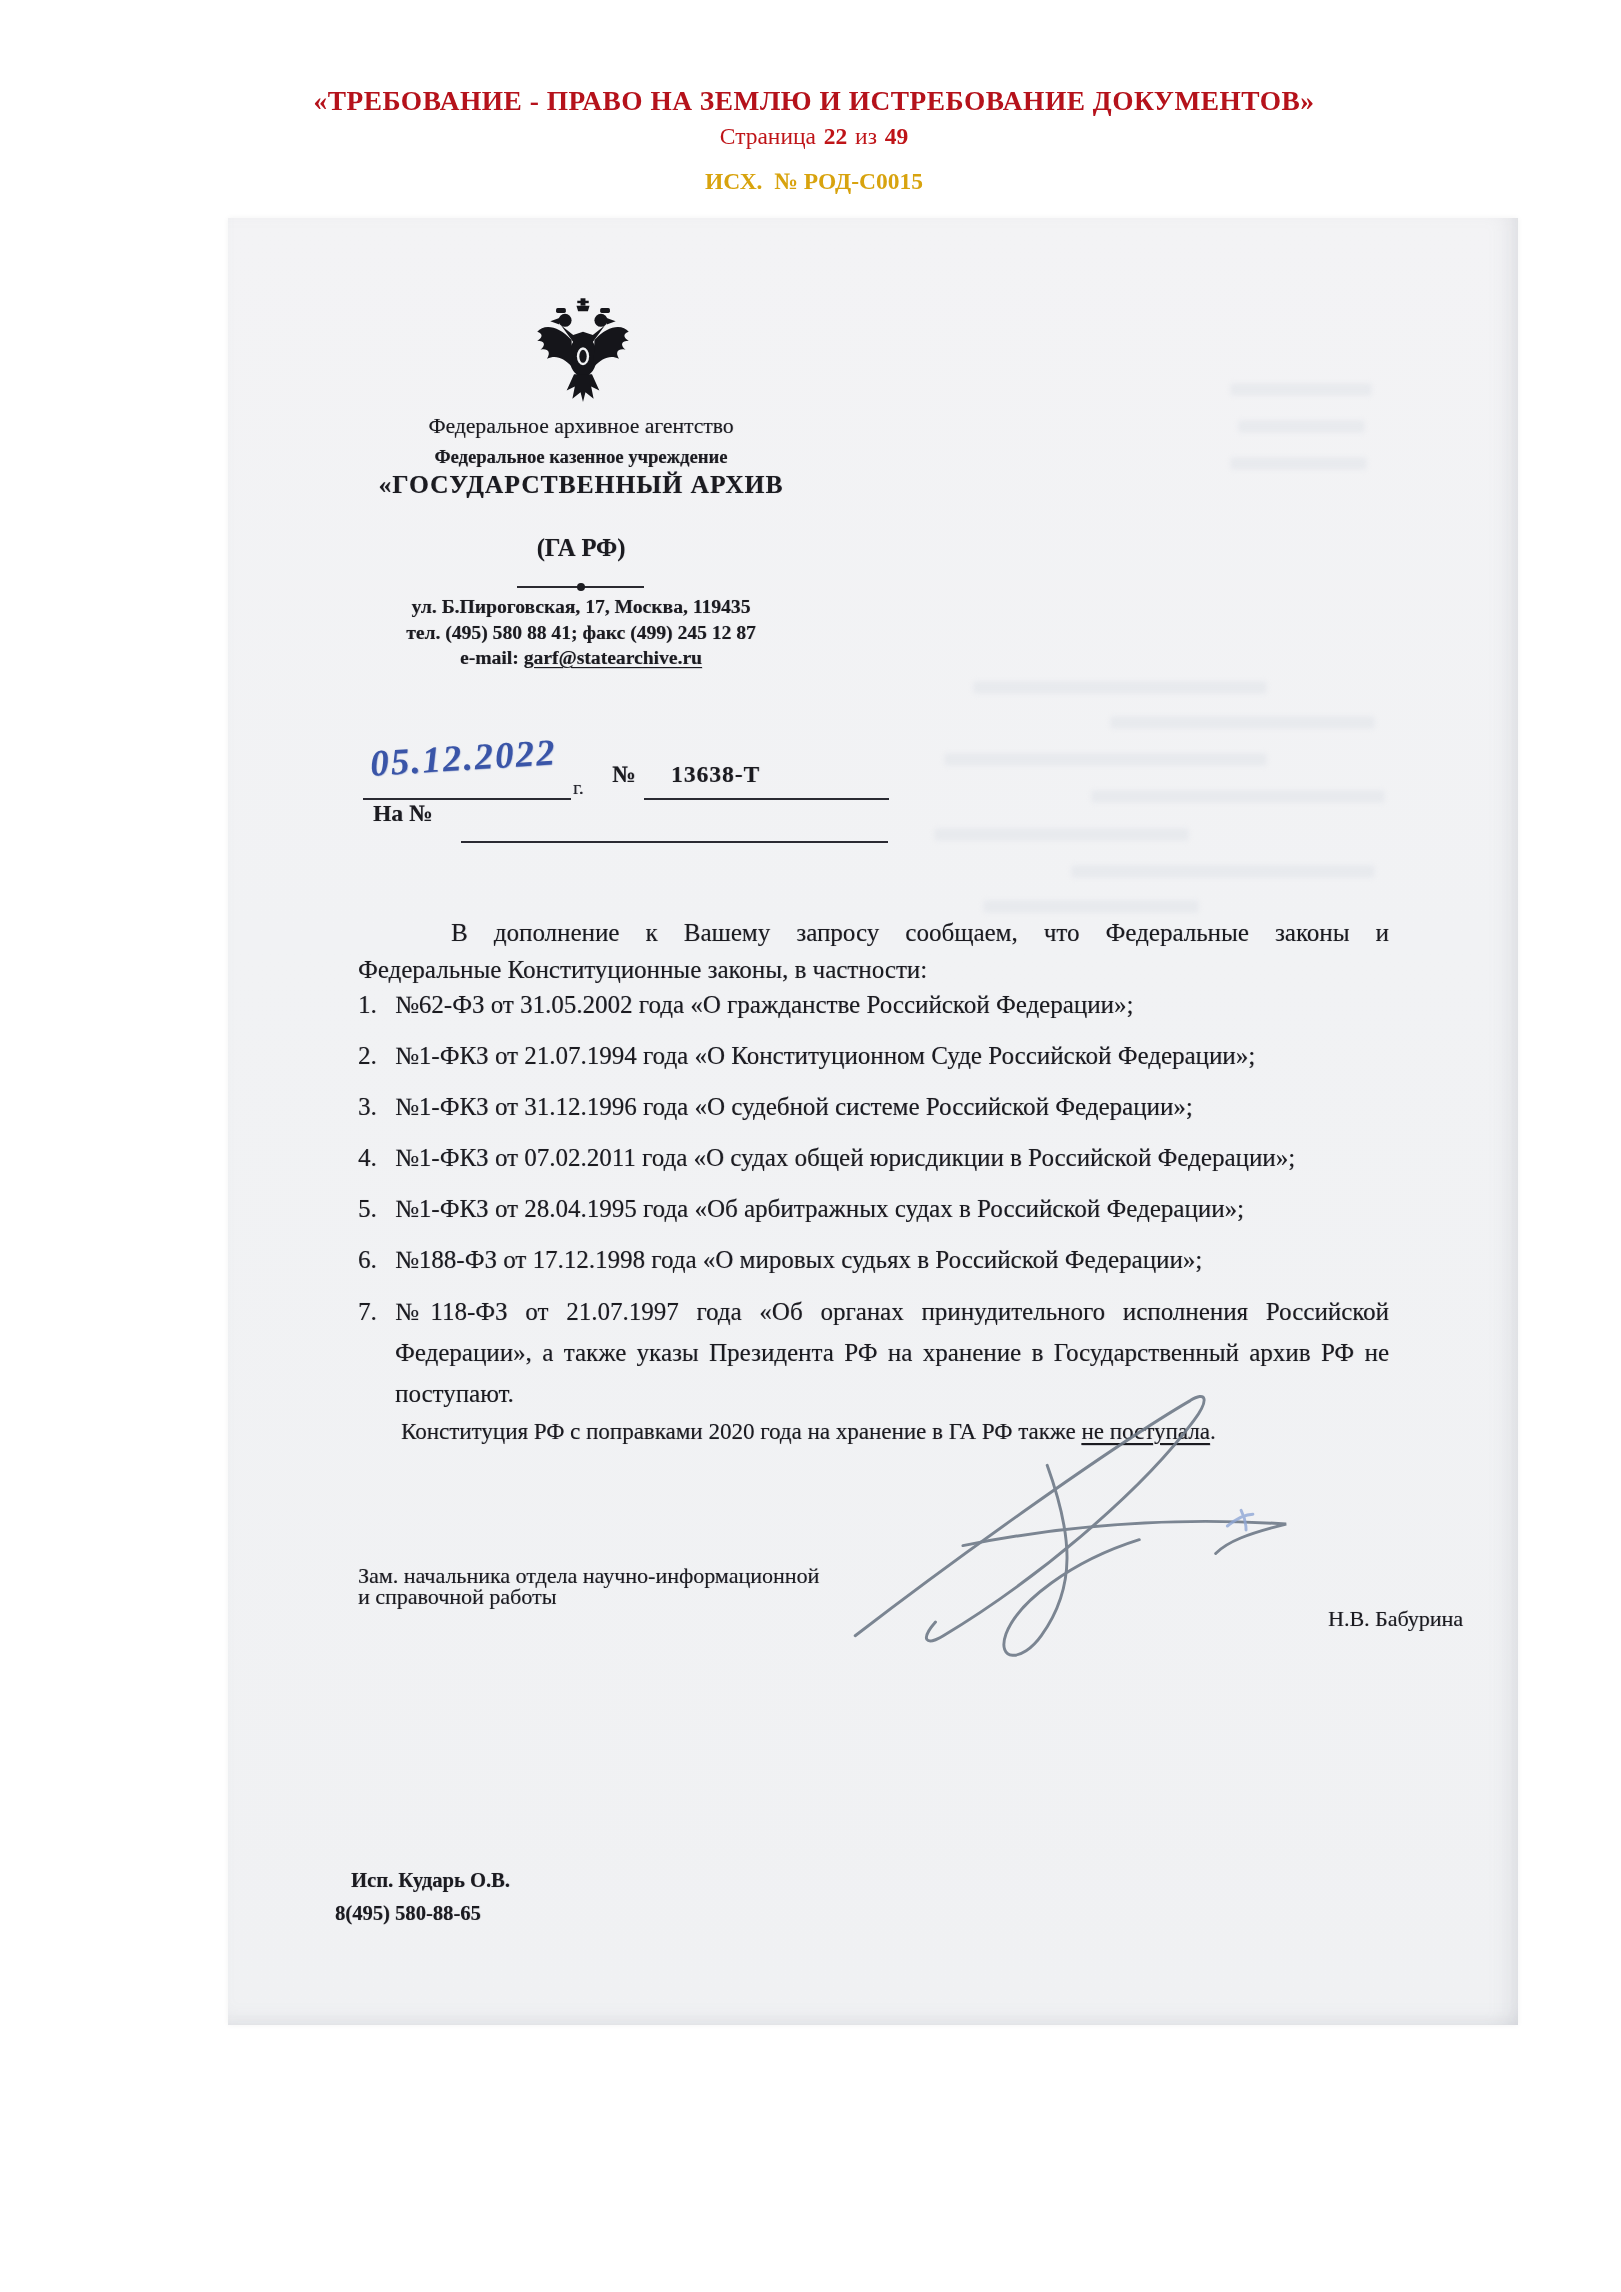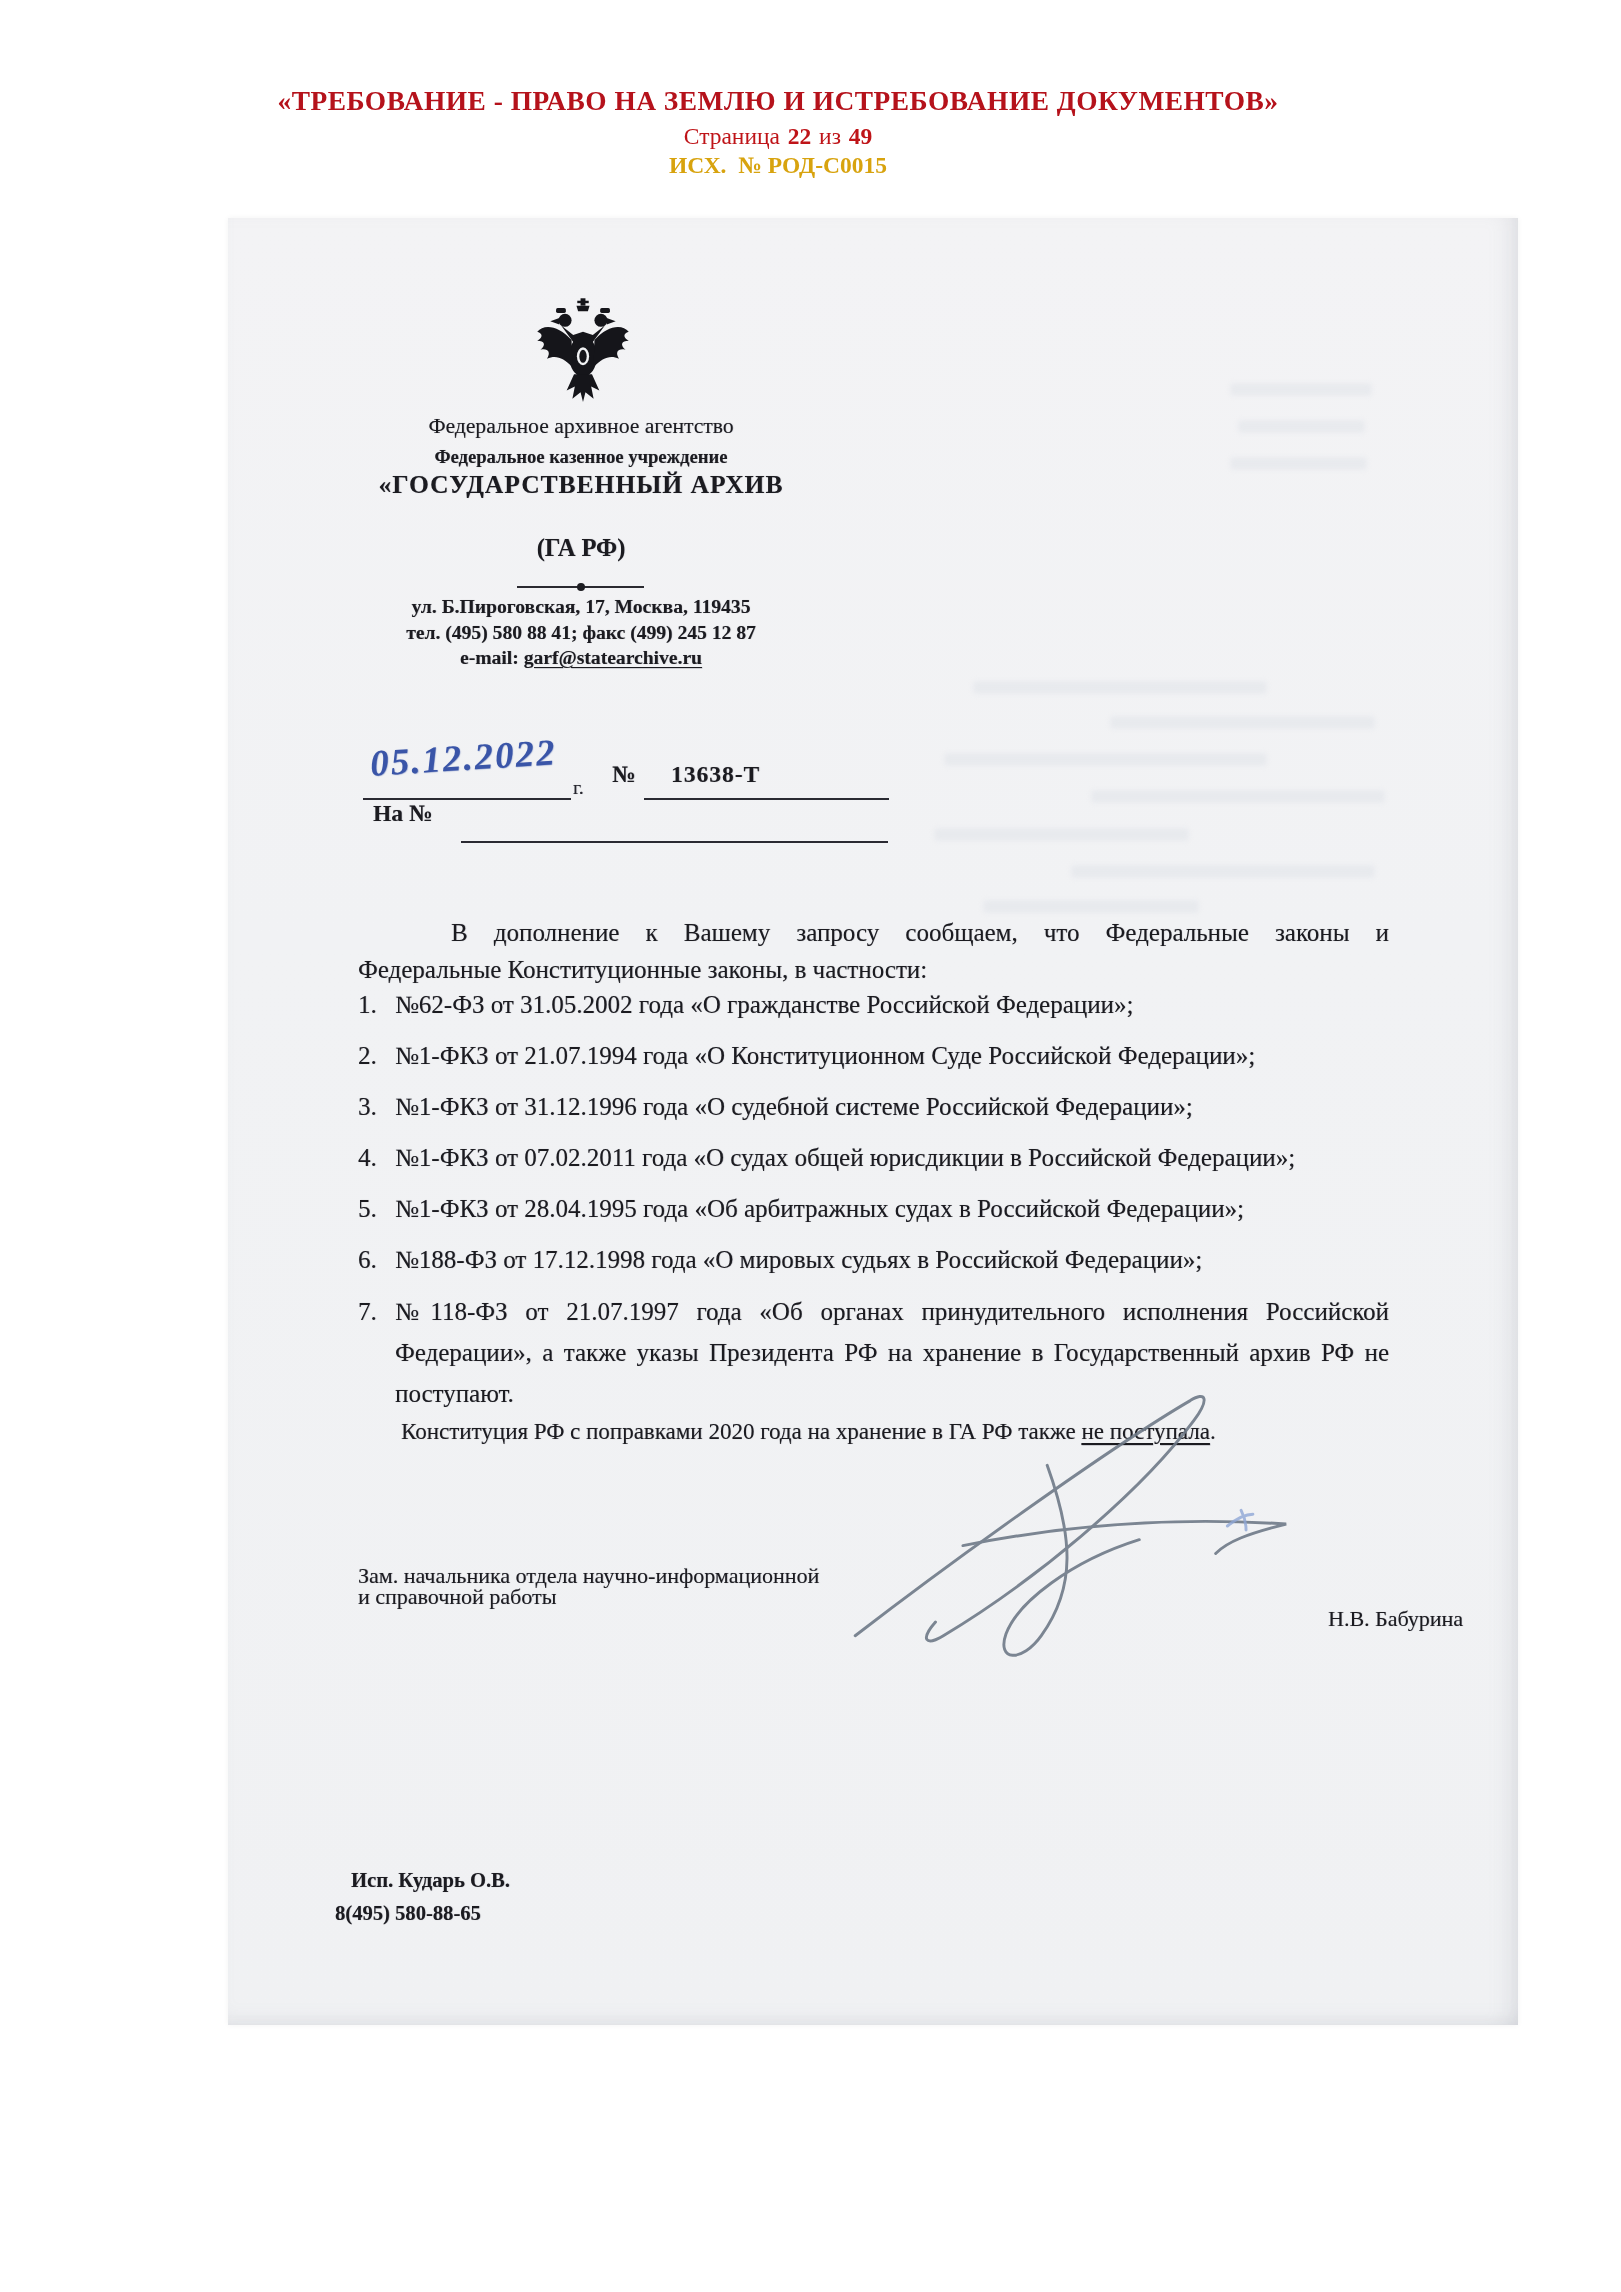"«ТРЕБОВАНИЕ - ПРАВО НА ЗЕМЛЮ" .hdr { padding-left: none -> 36px }
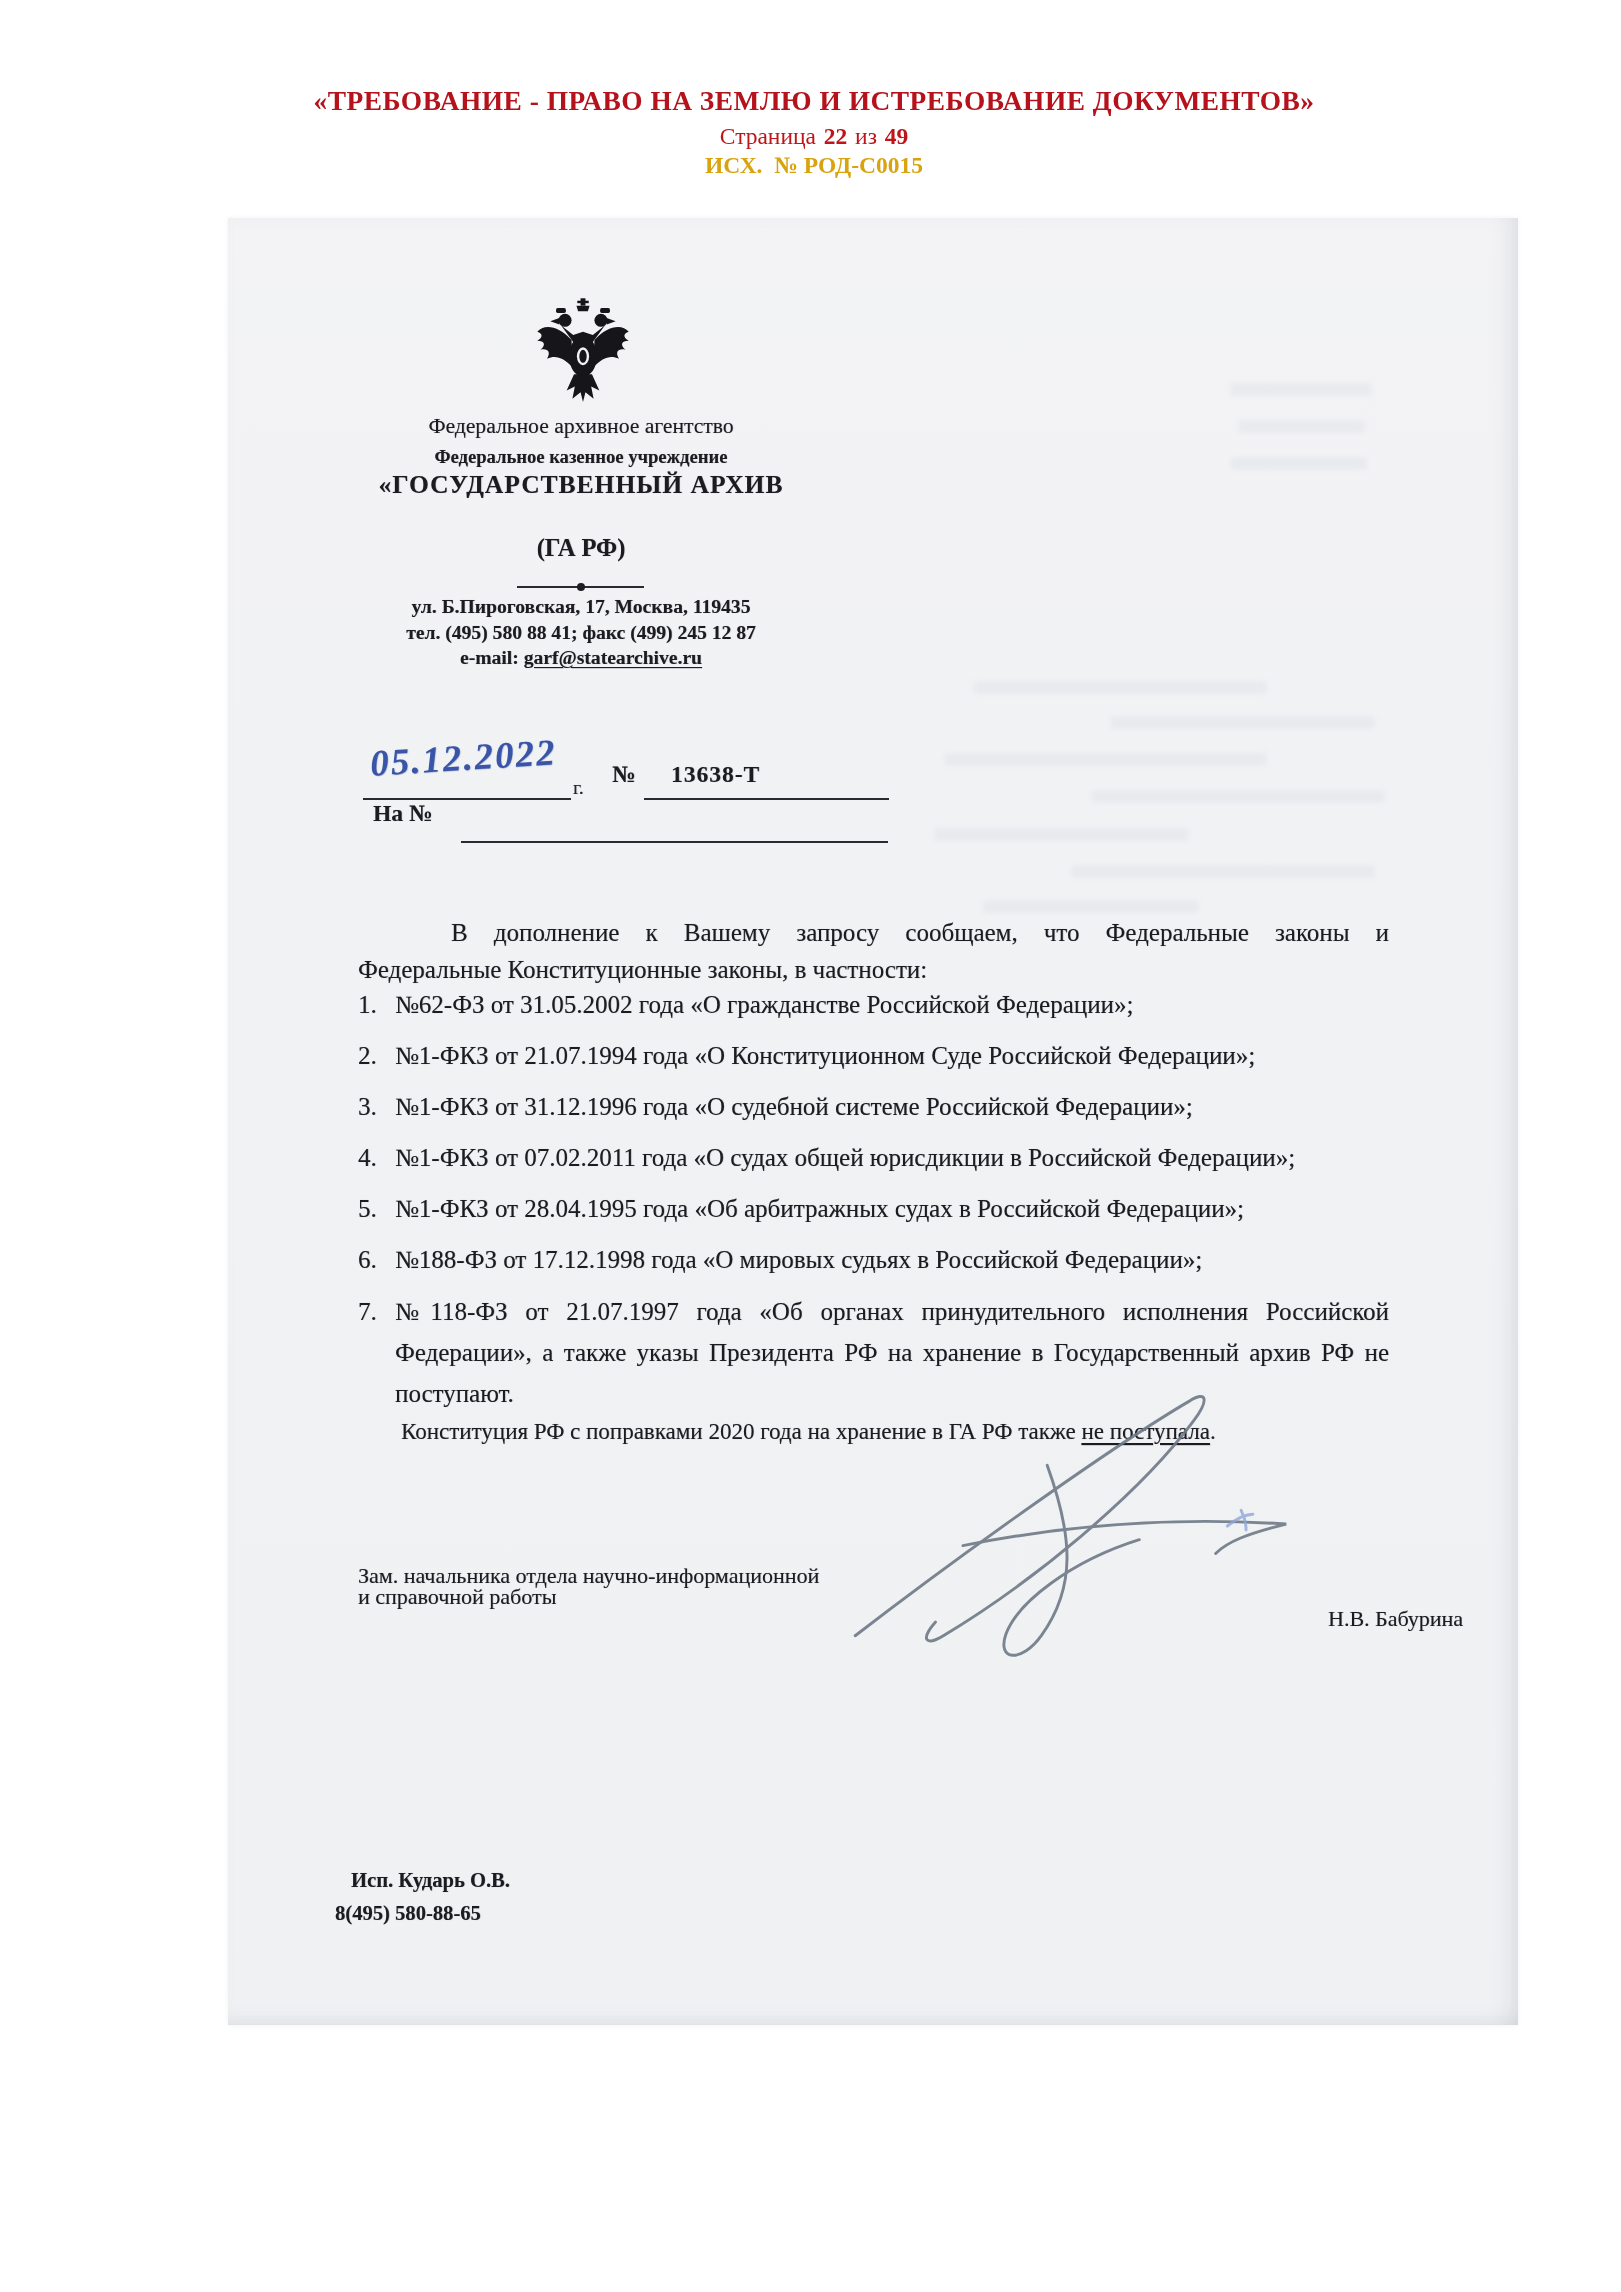"ИСХ. № РОД-С0015" .hdr-ref { top: 152px -> 168px }
